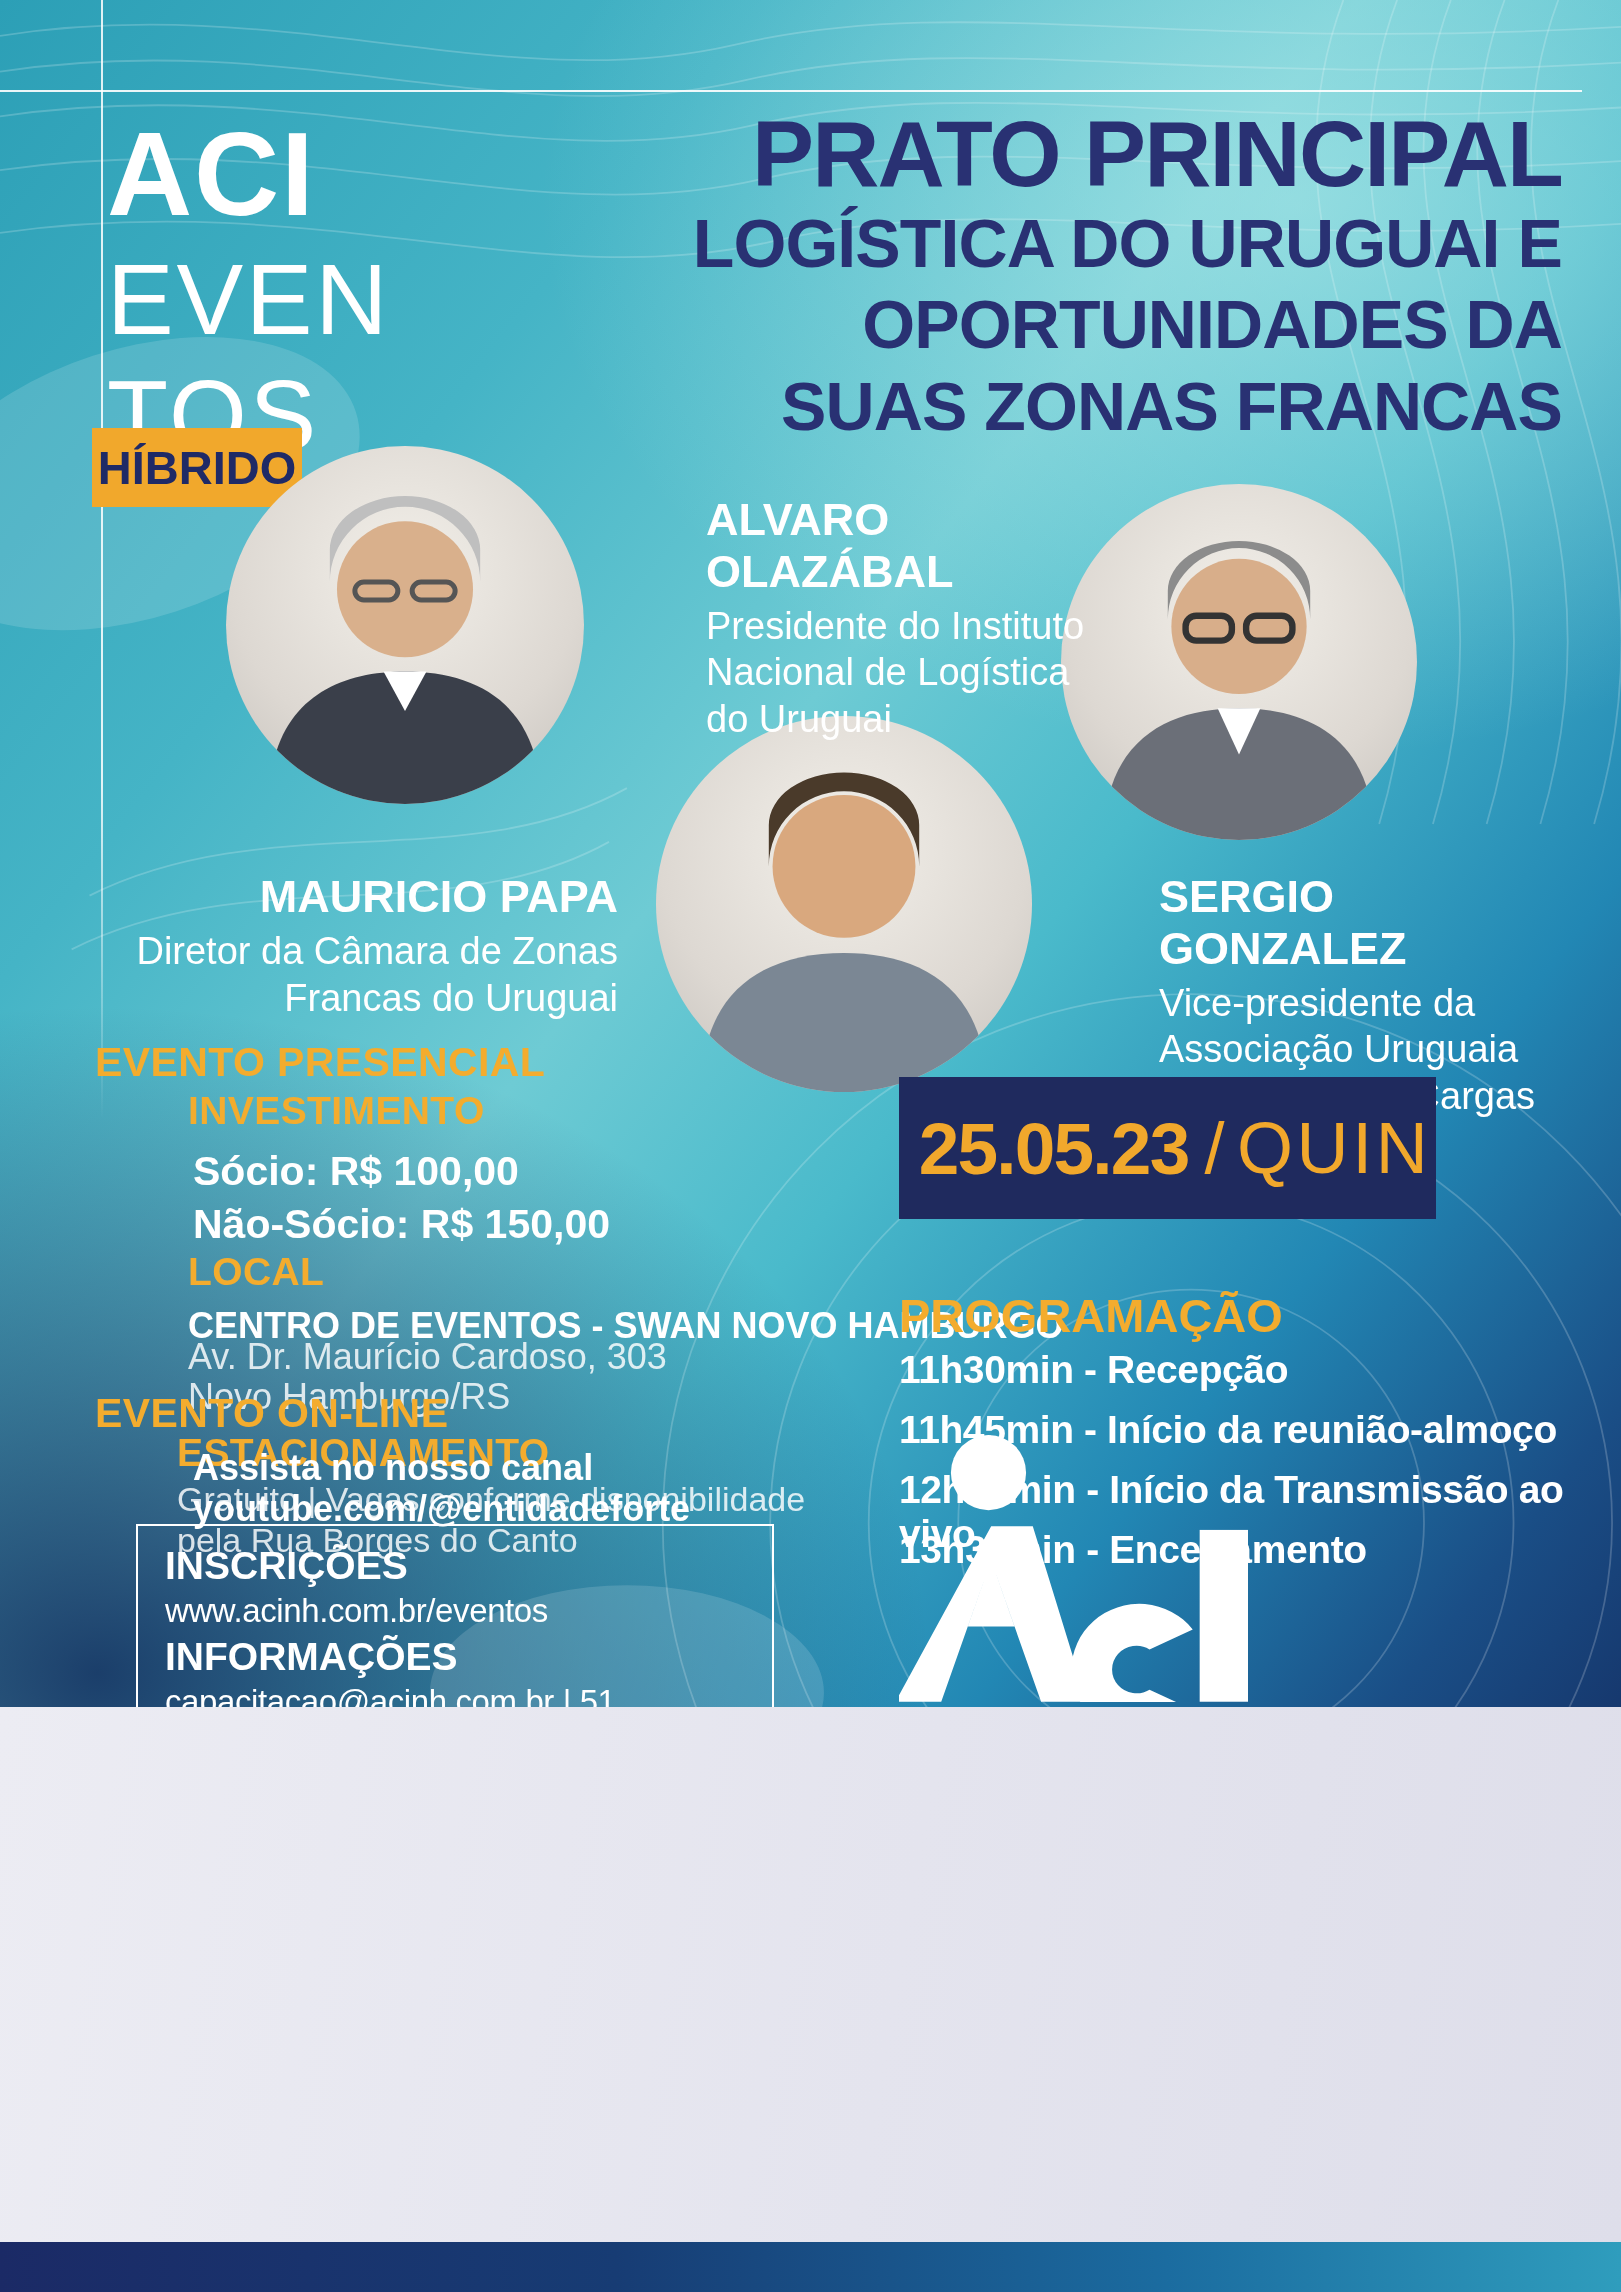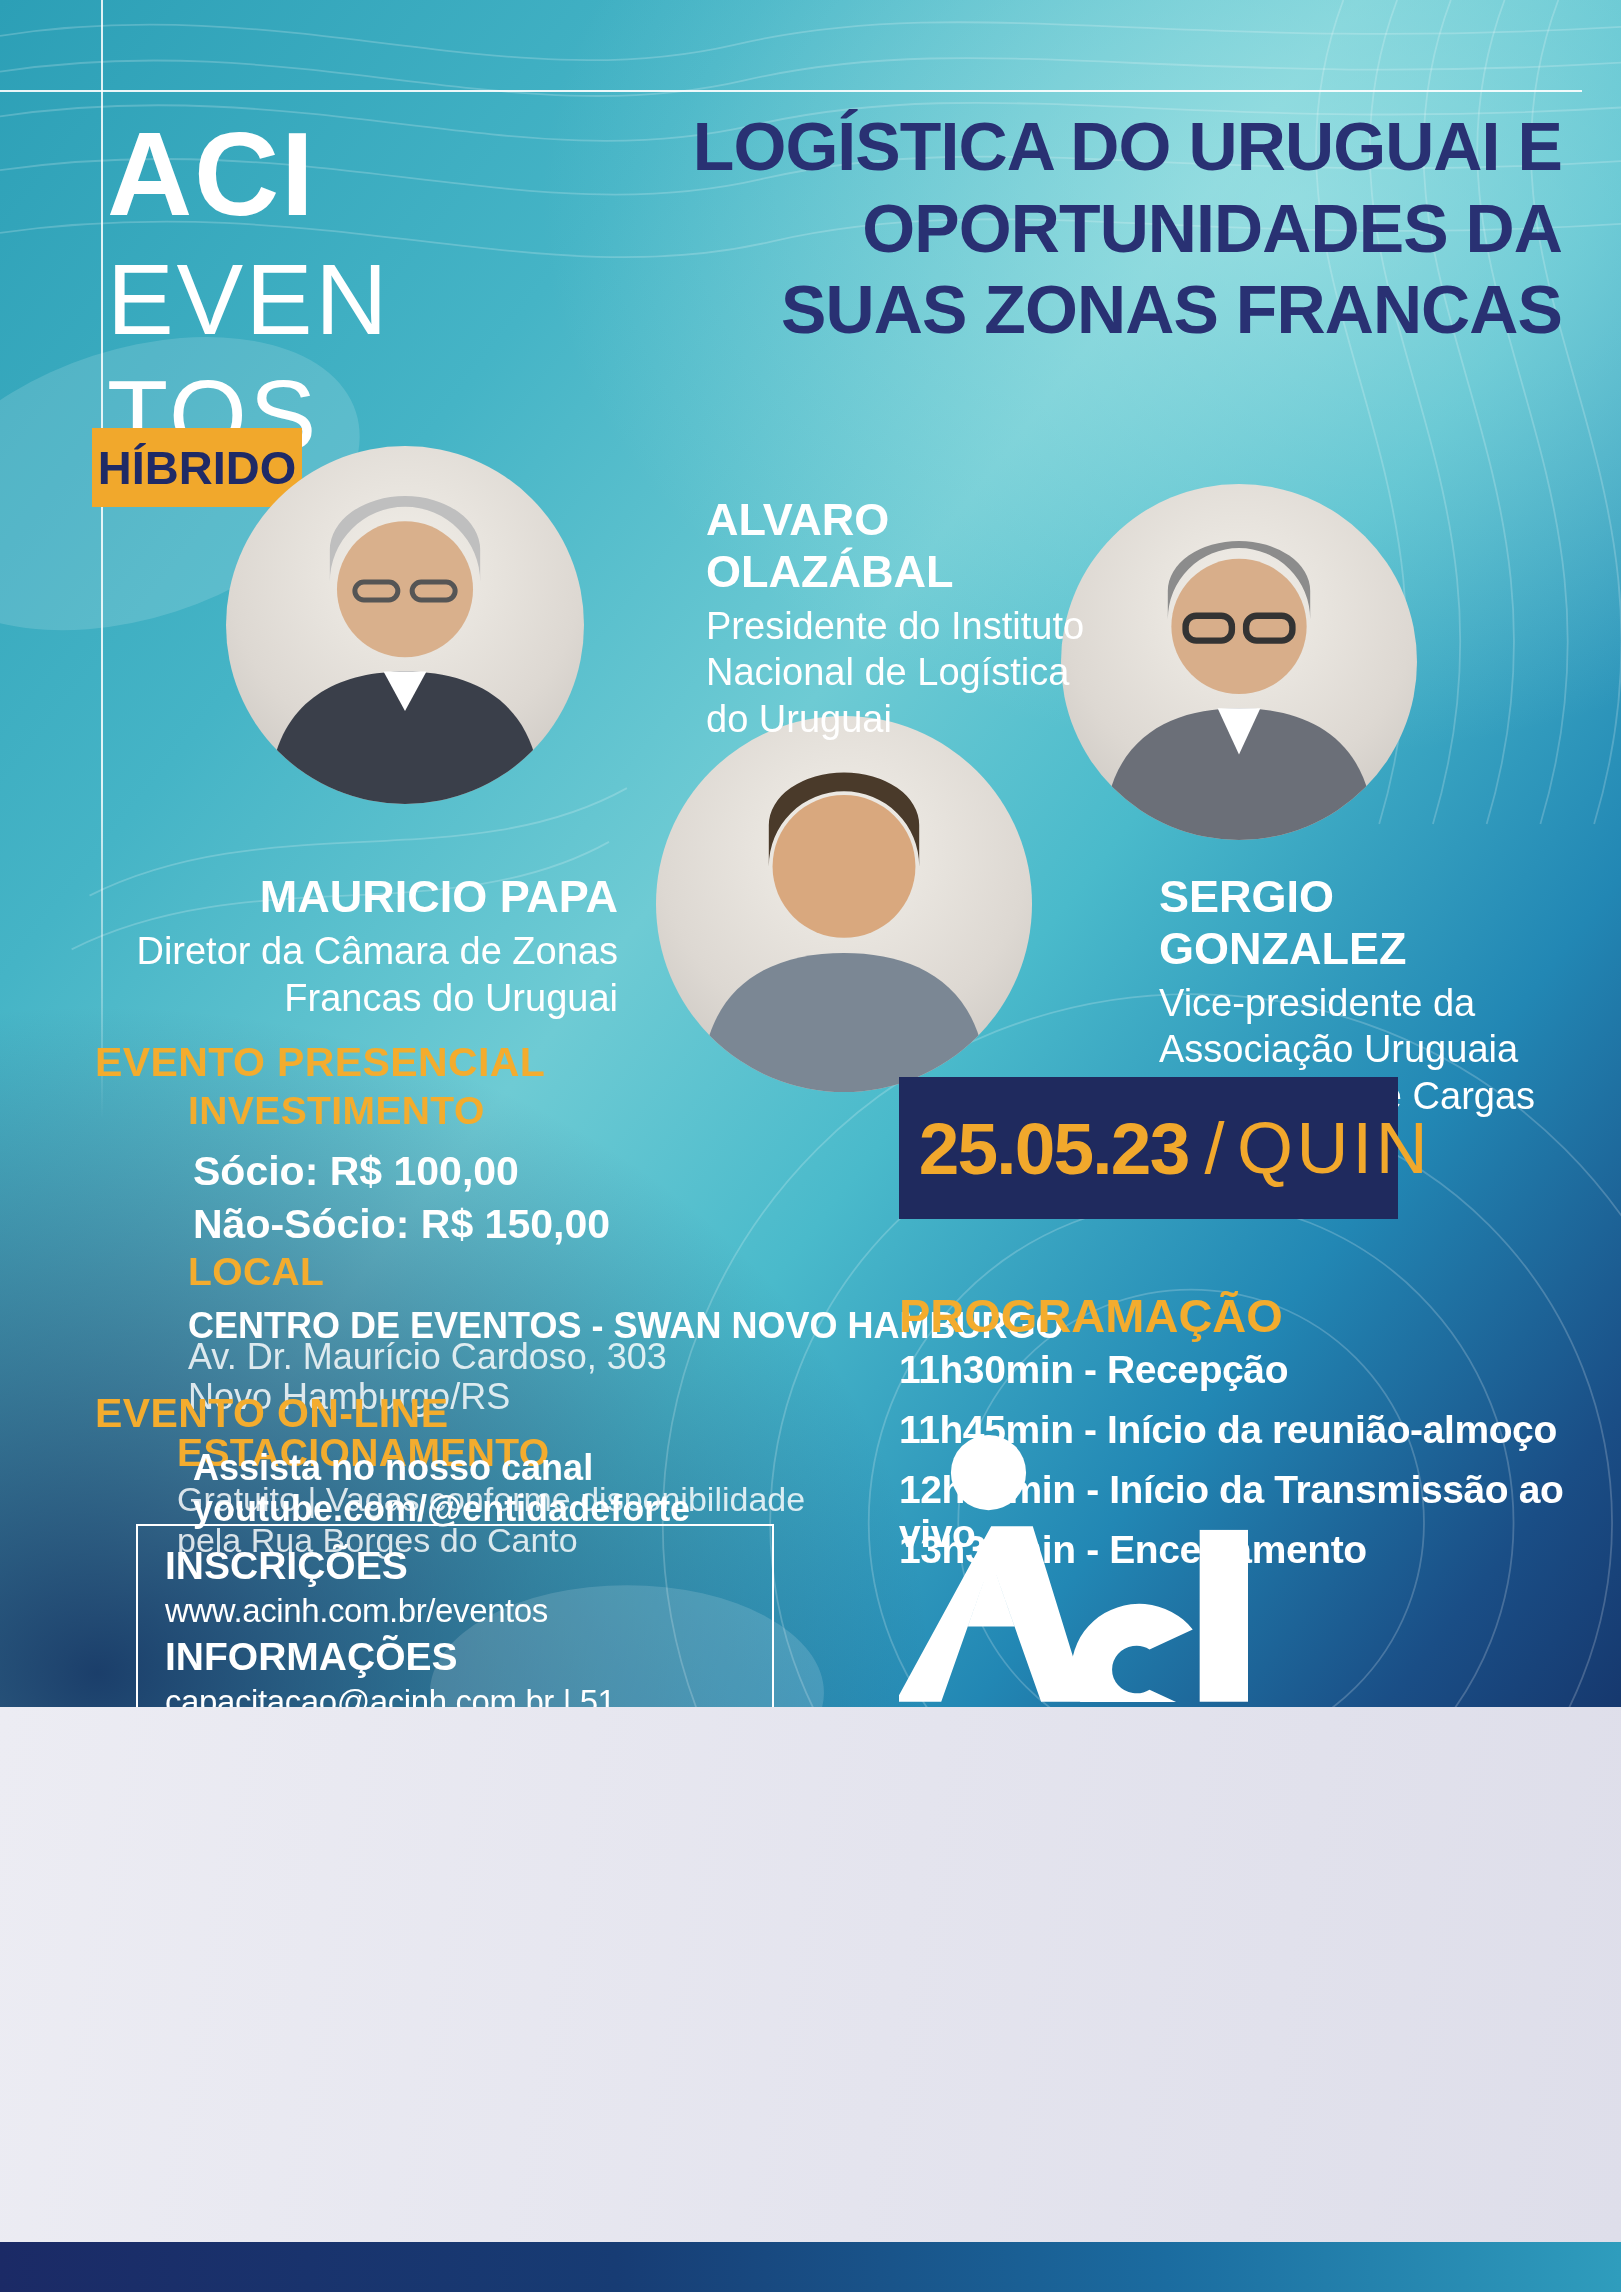"PRATO PRINCIPAL" div.main { html: none -> <div>PRATO PRINCIPAL</div> }
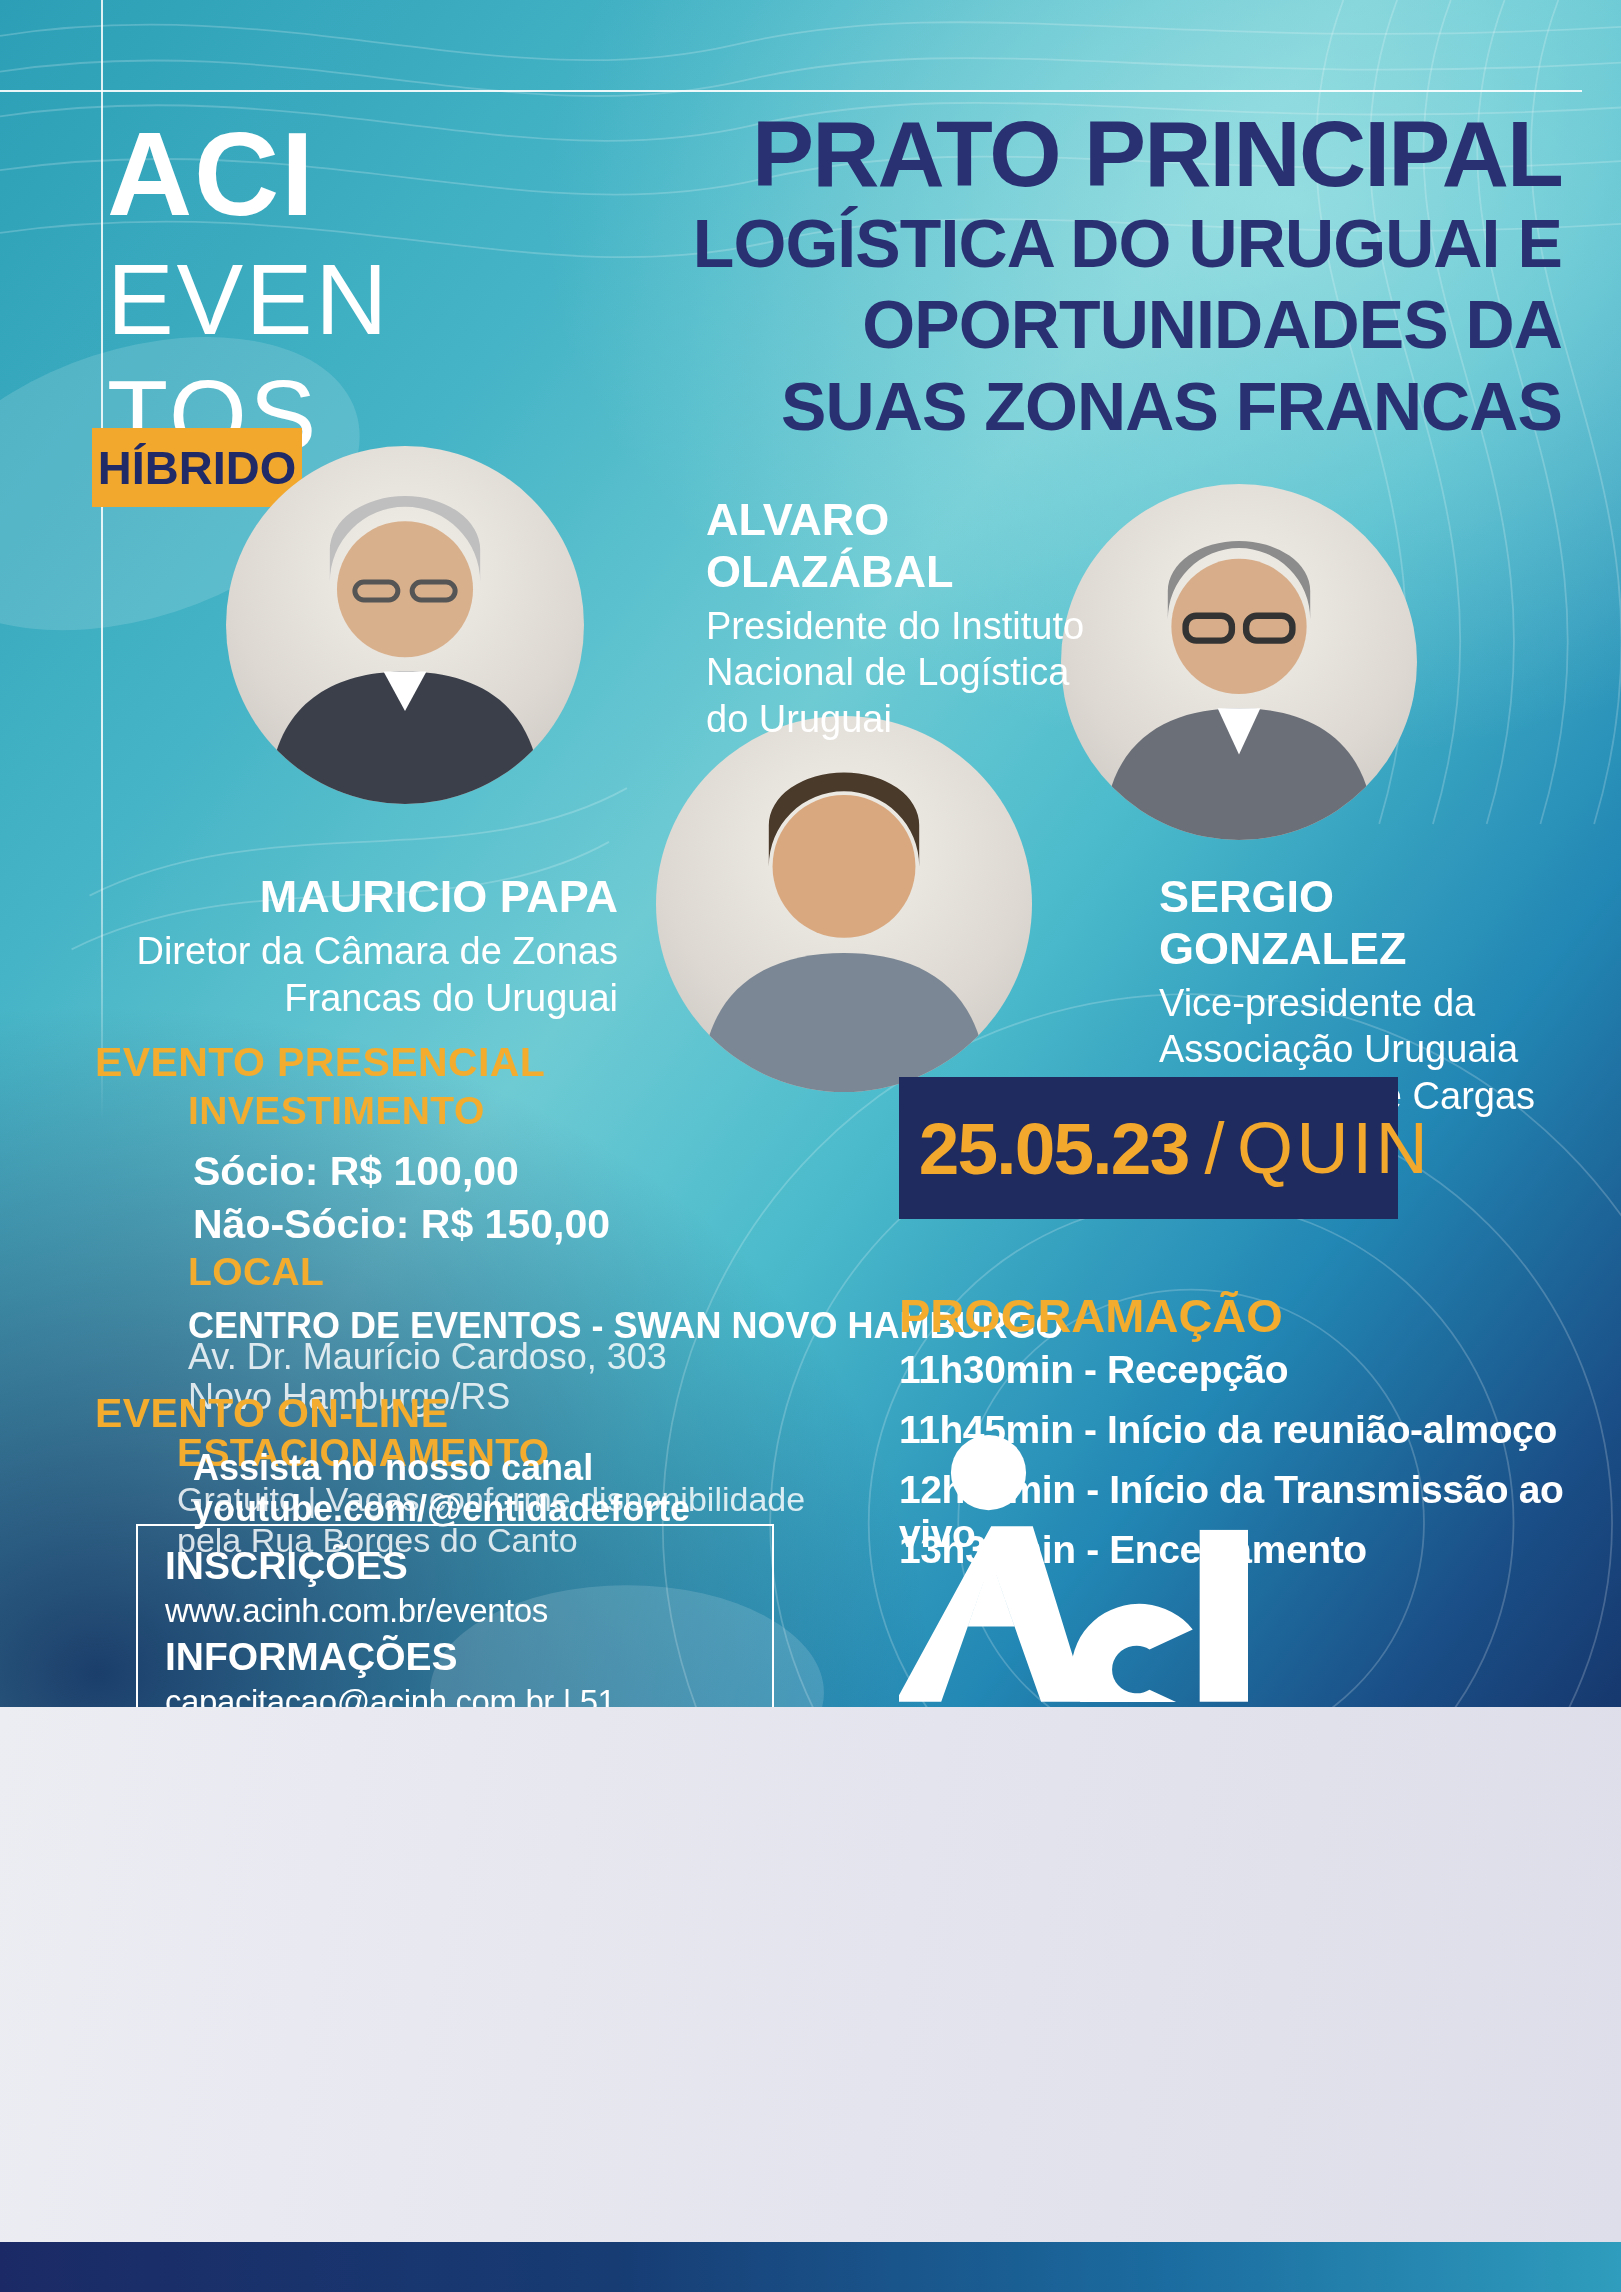"25.05.23" .datebox { width: 499px -> 537px }
